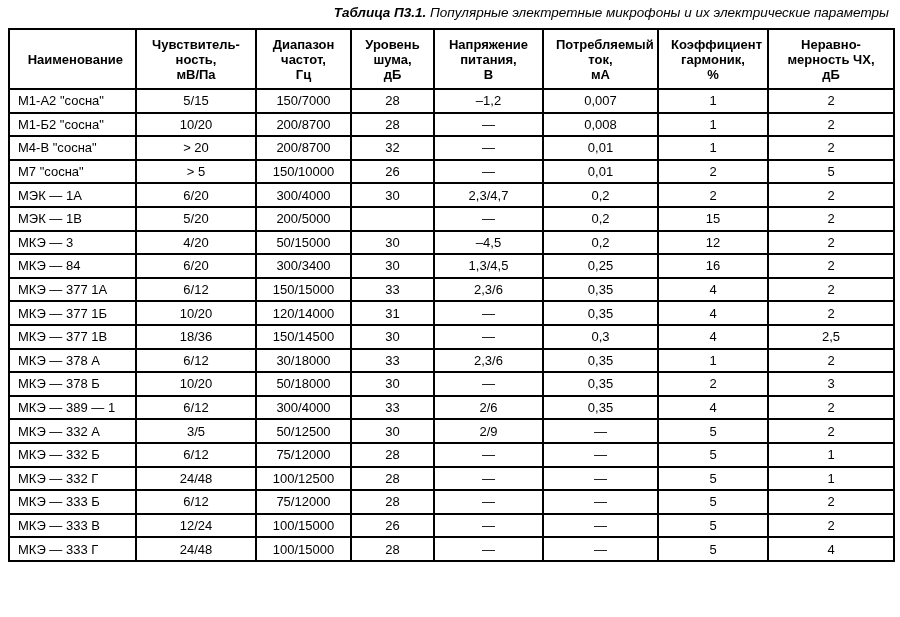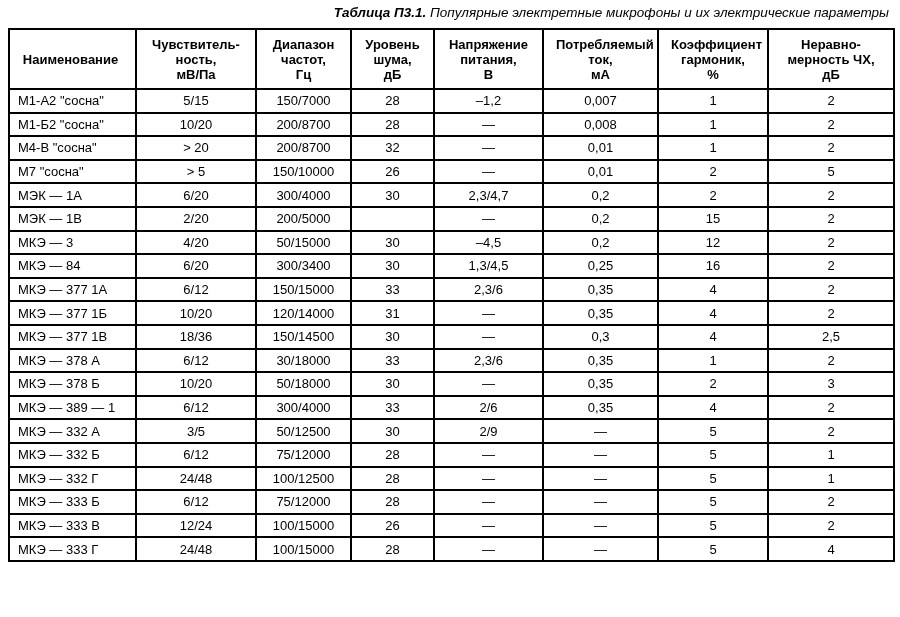"Наименование" table.mic-table th.col-name { text-align: center -> right }
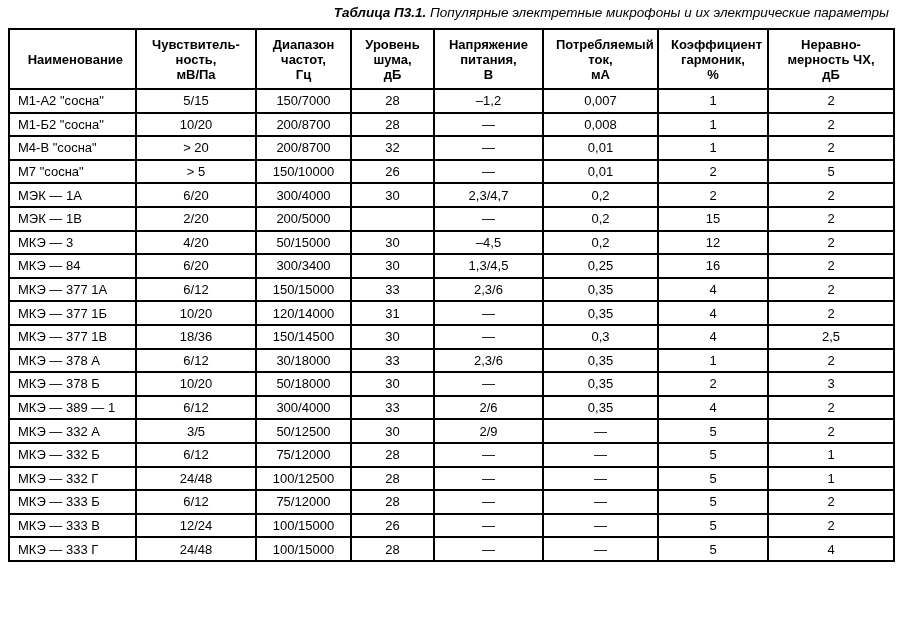"2/20" td { text: 2/20 -> 5/20 }
